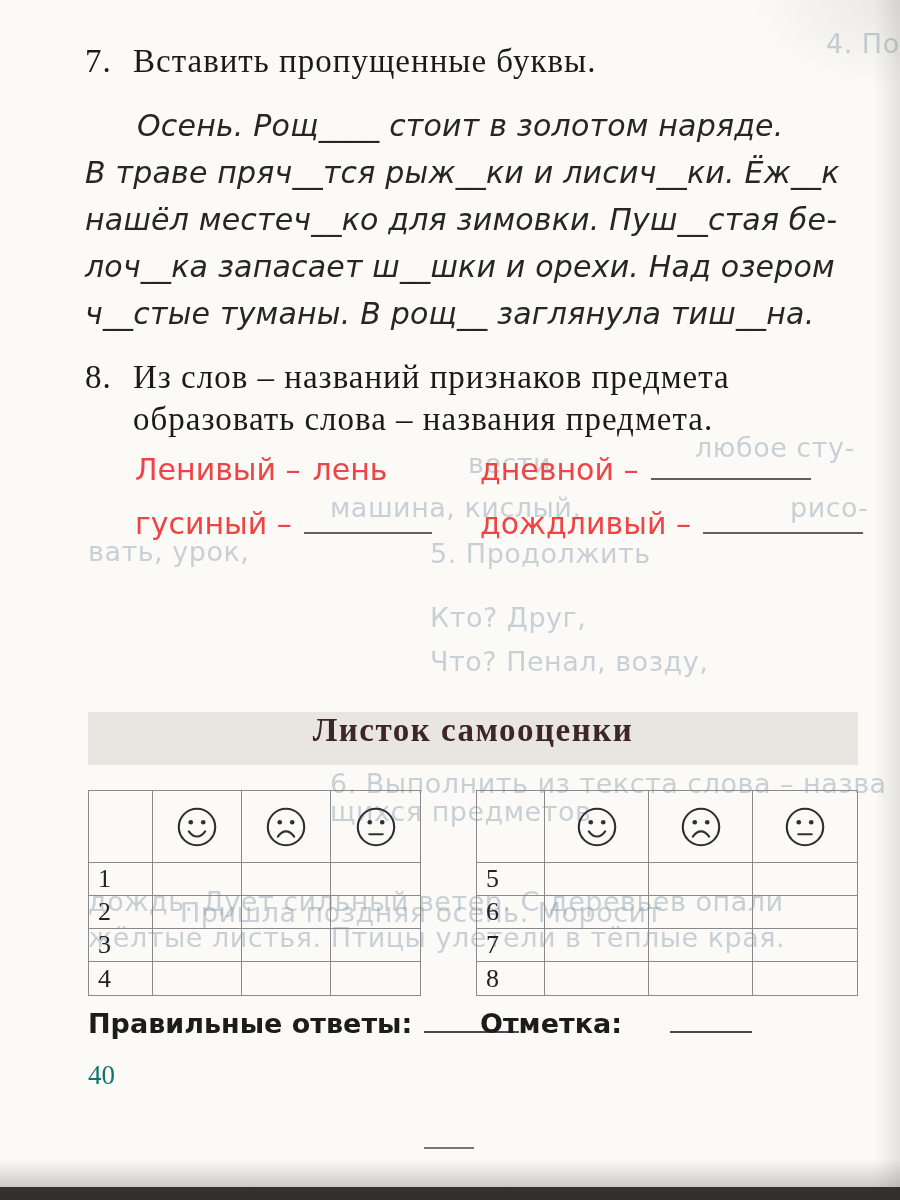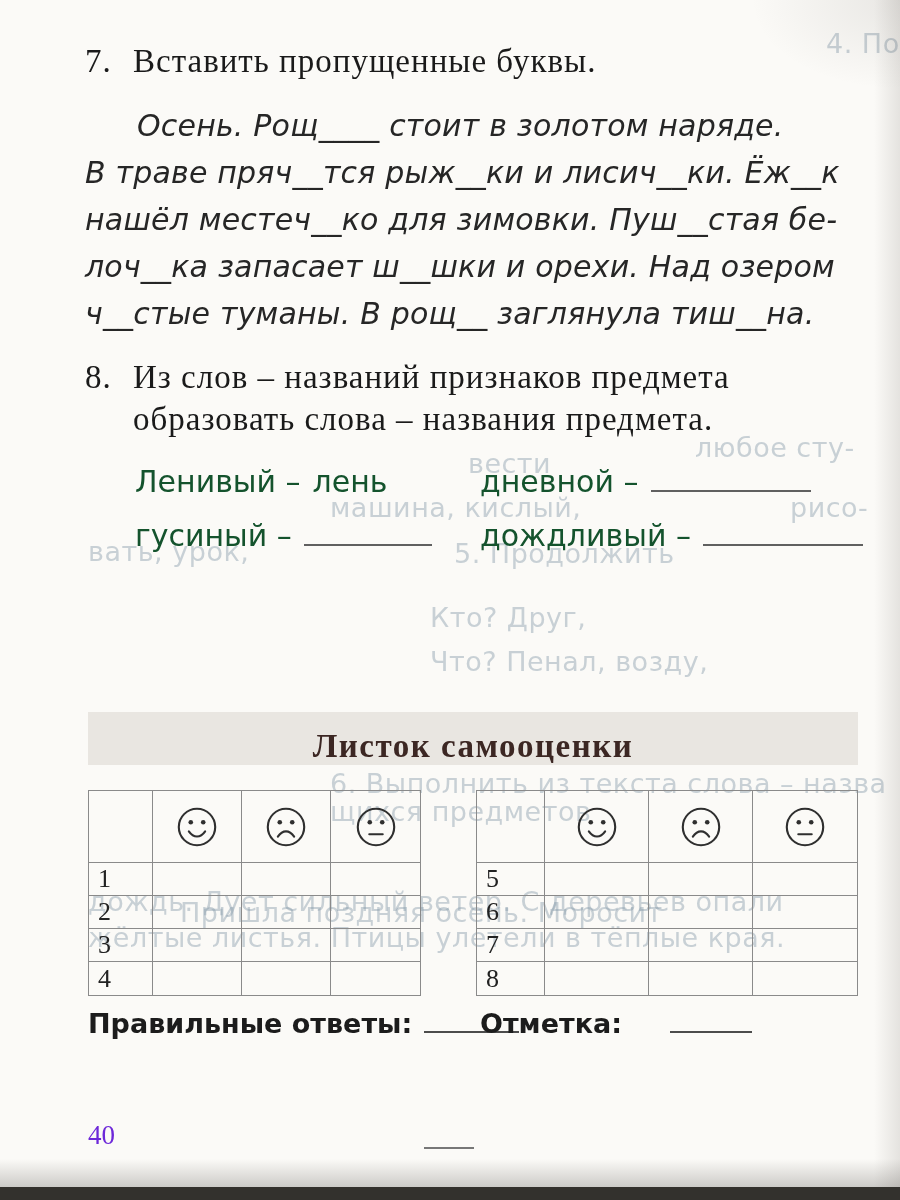"Ленивый –" .pairs { color: #14532d -> #ef4444; margin-top: 24px -> 12px }
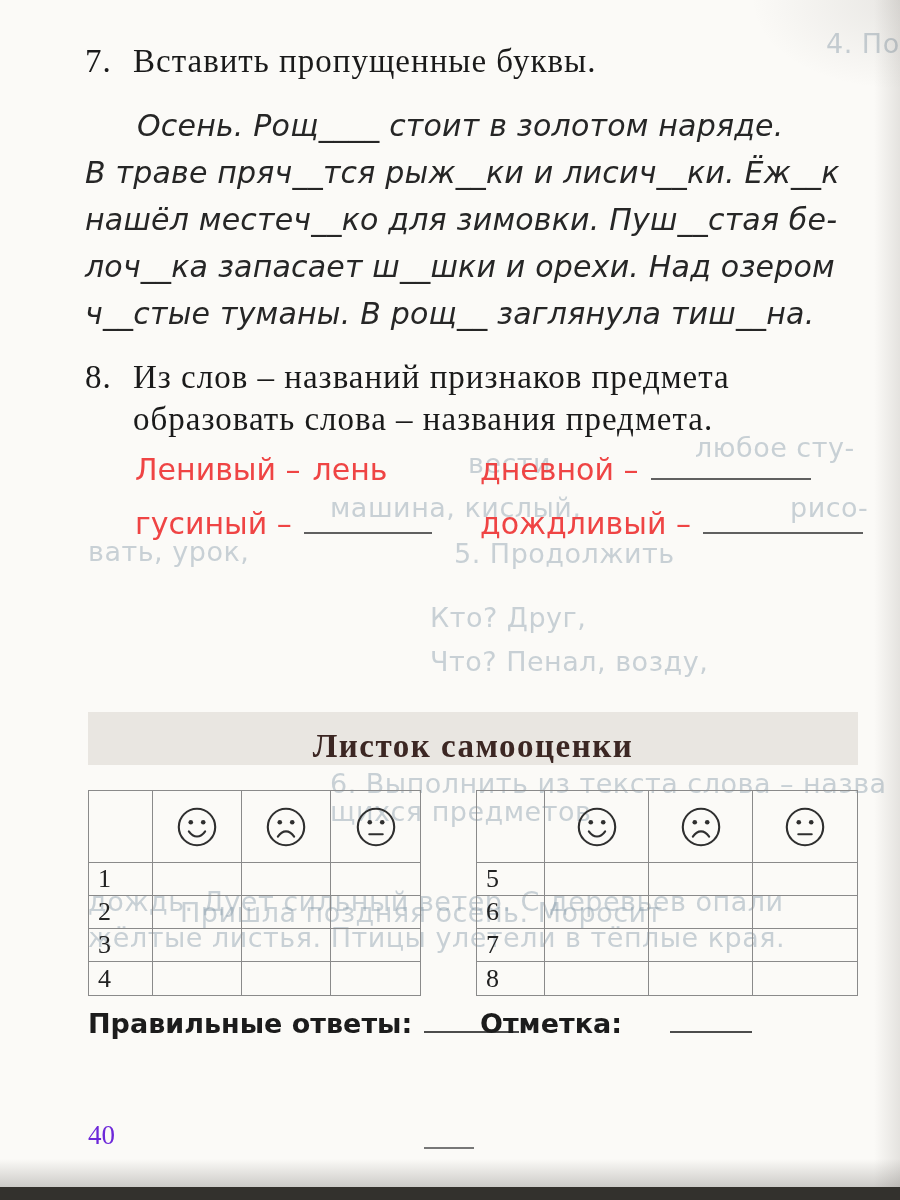"5. Продолжить" .bt6 { margin-left: 24px -> none }
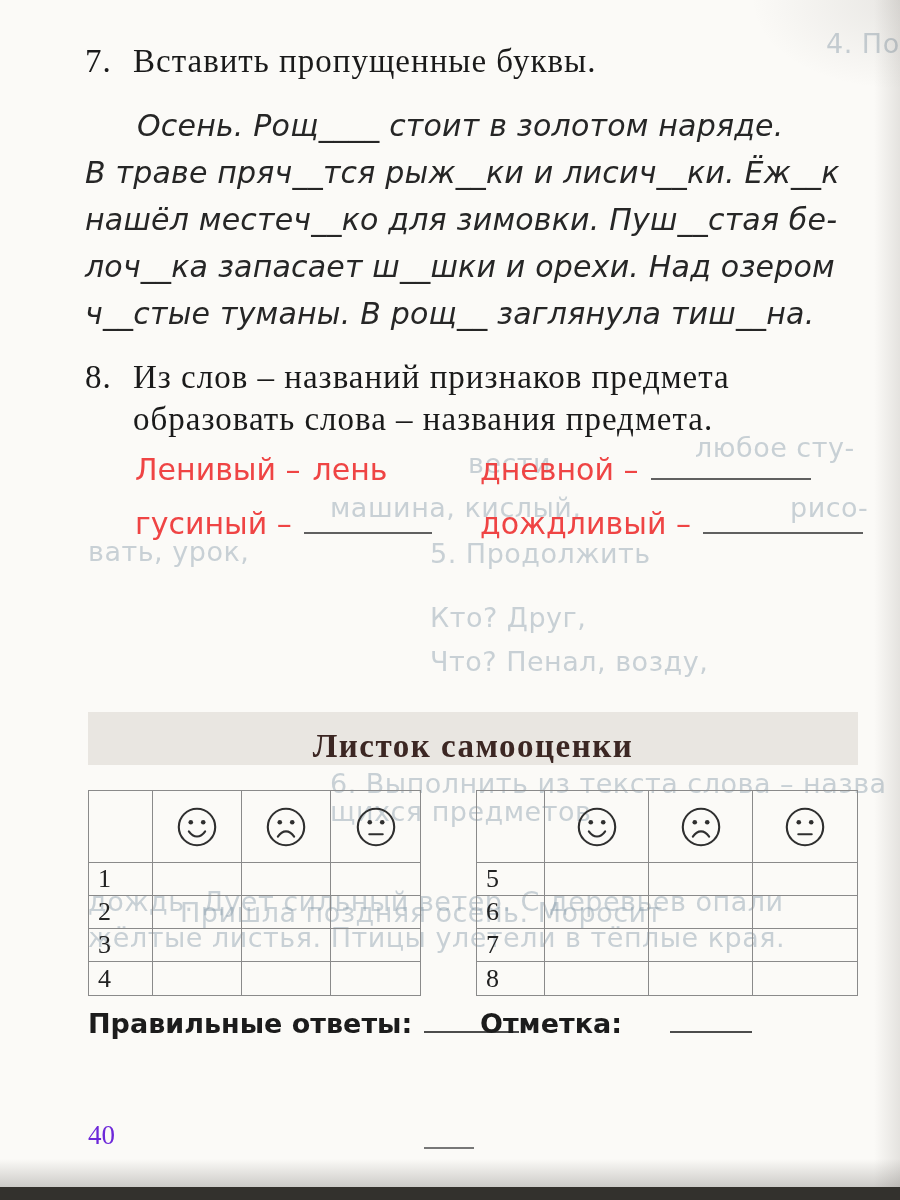"Листок самооценки" .banner { align-items: flex-end -> flex-start }
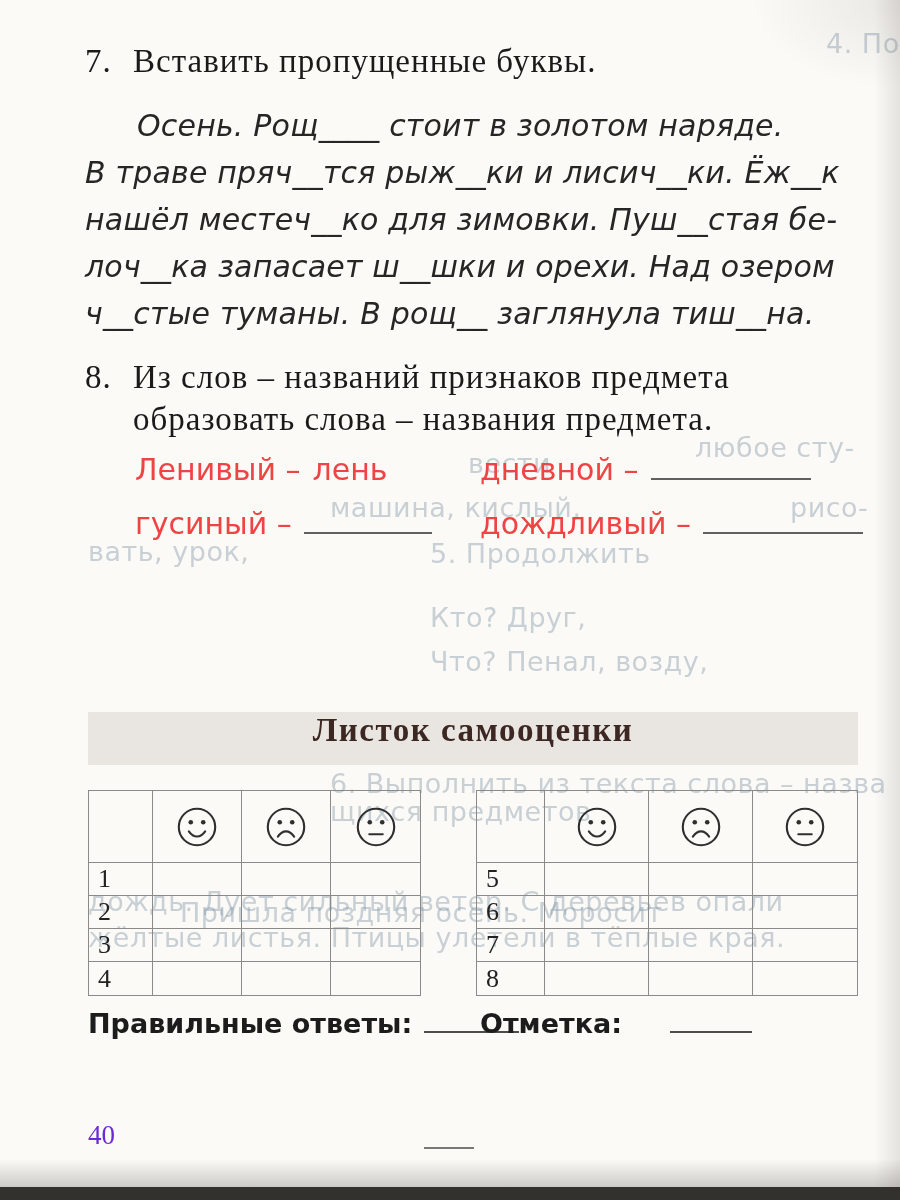"40" .pageno { color: #6d28d9 -> #0f766e; top: 1120px -> 1060px }
